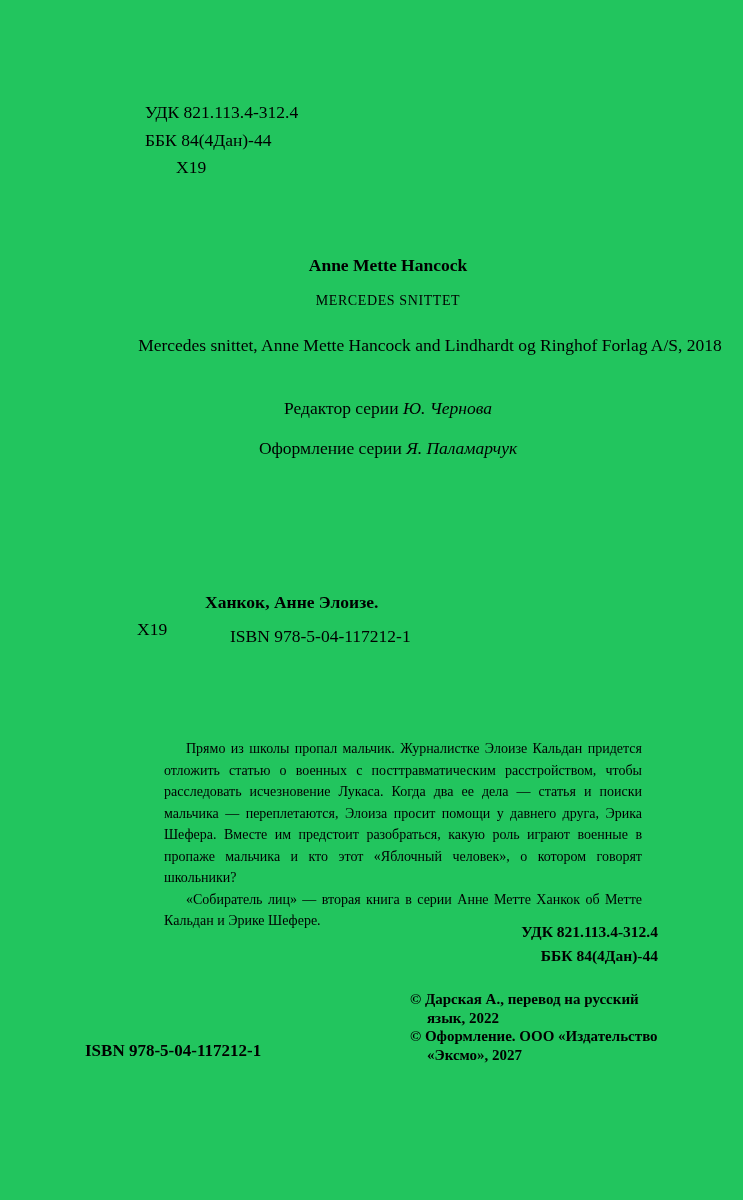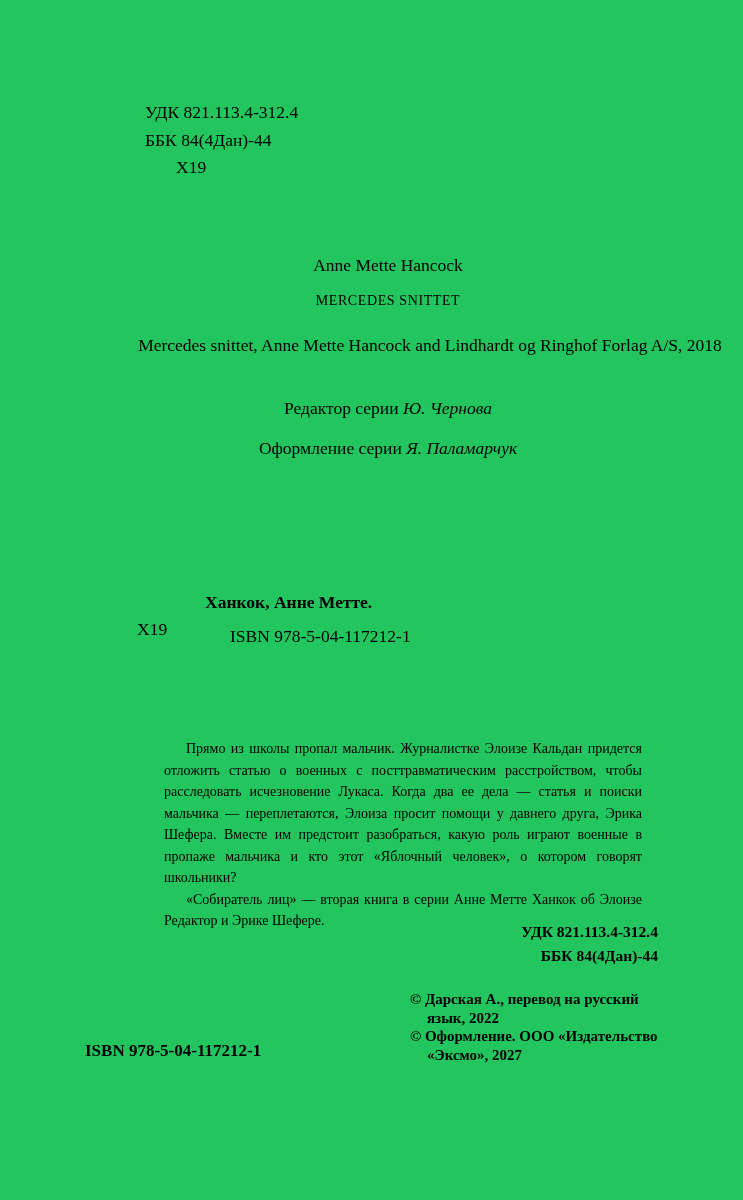"Anne Mette Hancock" .orig-author { font-weight: none -> bold }
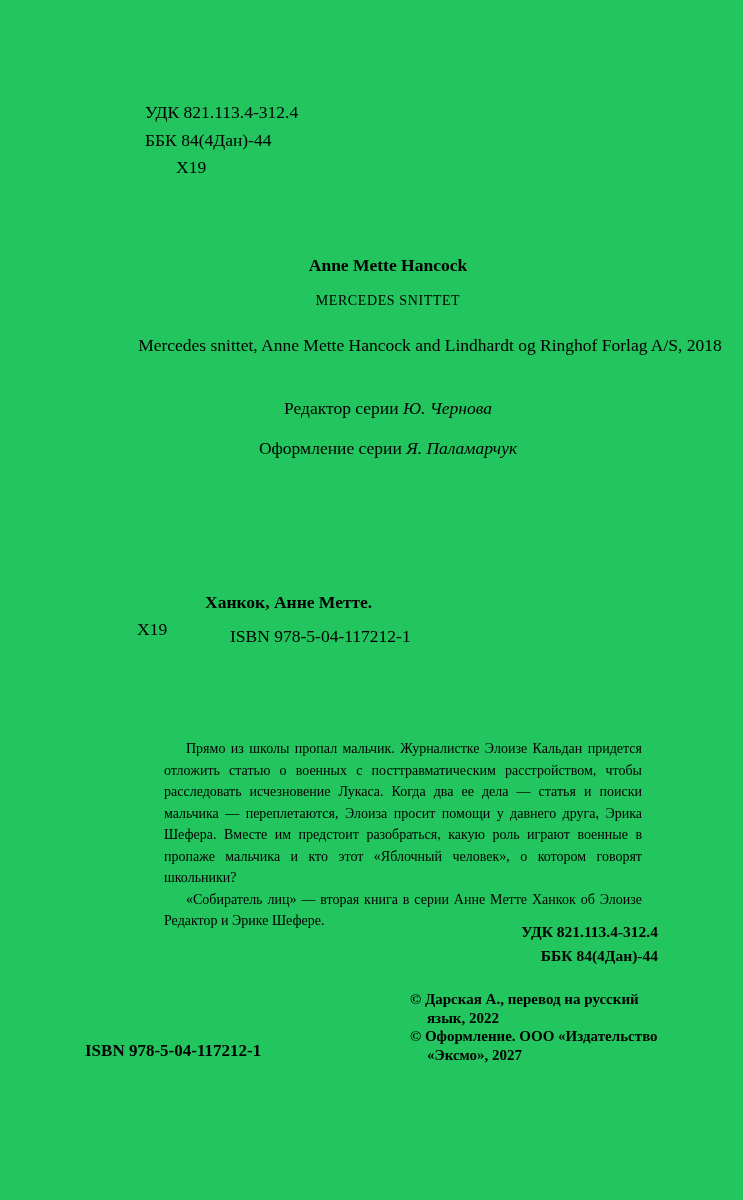"Ханкок, Анне Метте." div.catalog-heading { text: Метте -> Элоизе }
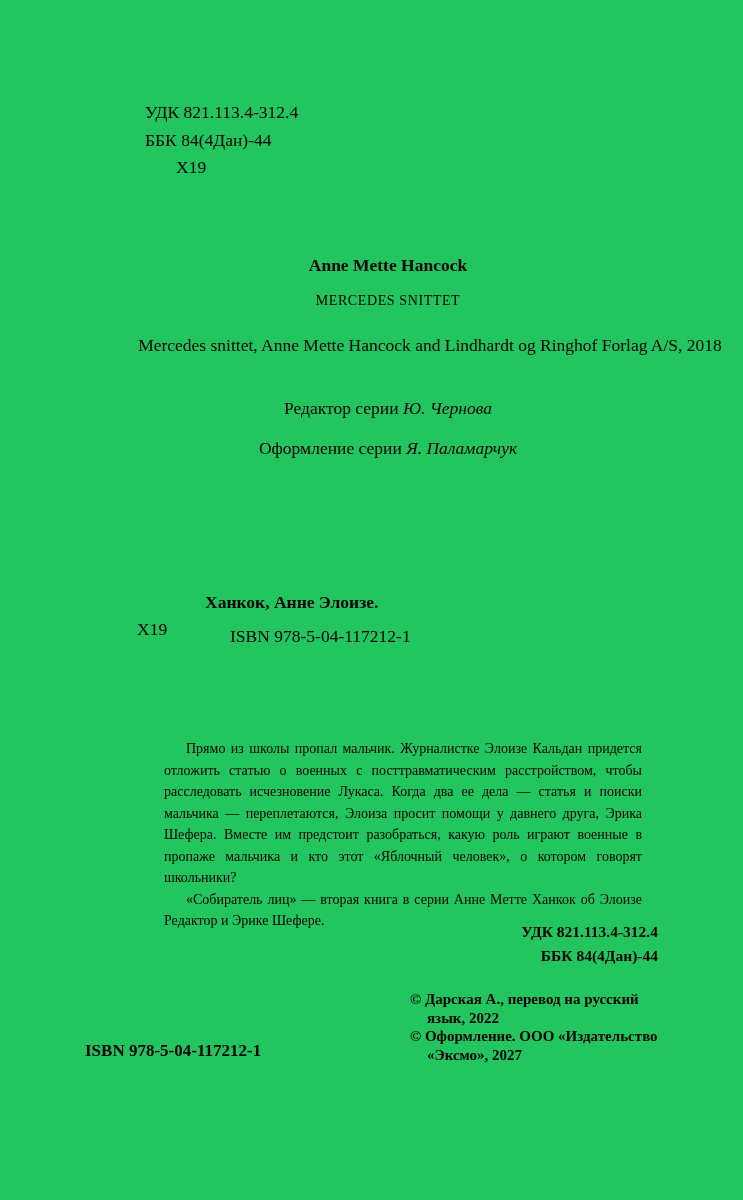"«Собиратель лиц» — вторая книга" p { text: Элоизе Редактор -> Метте Кальдан }
